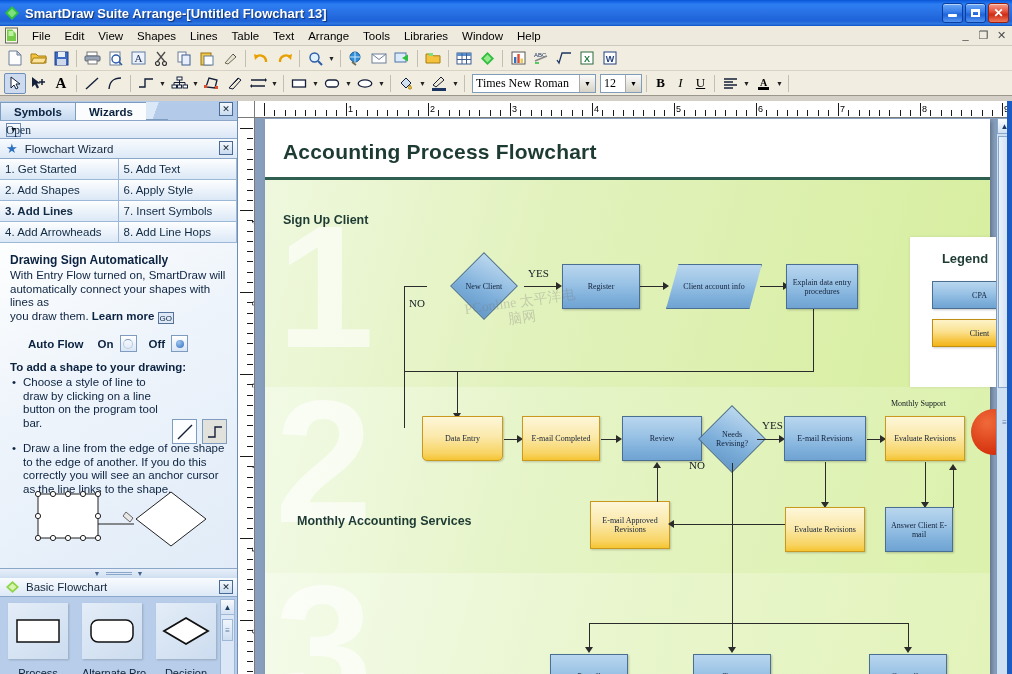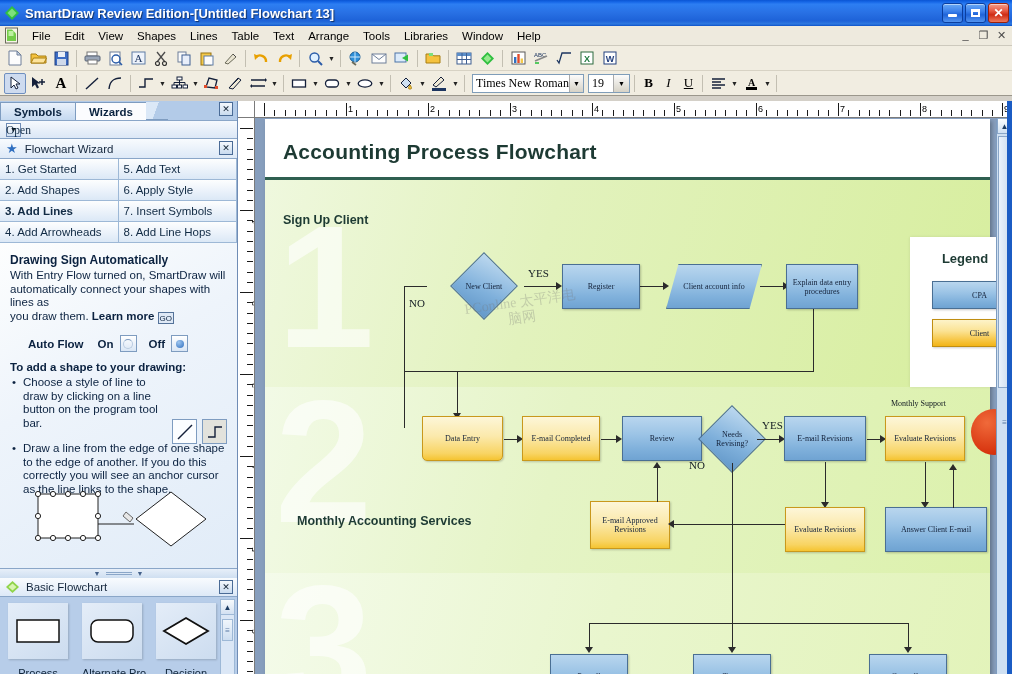"SmartDraw Review Edition" span.tb-text { text: Review Edition -> Suite Arrange }
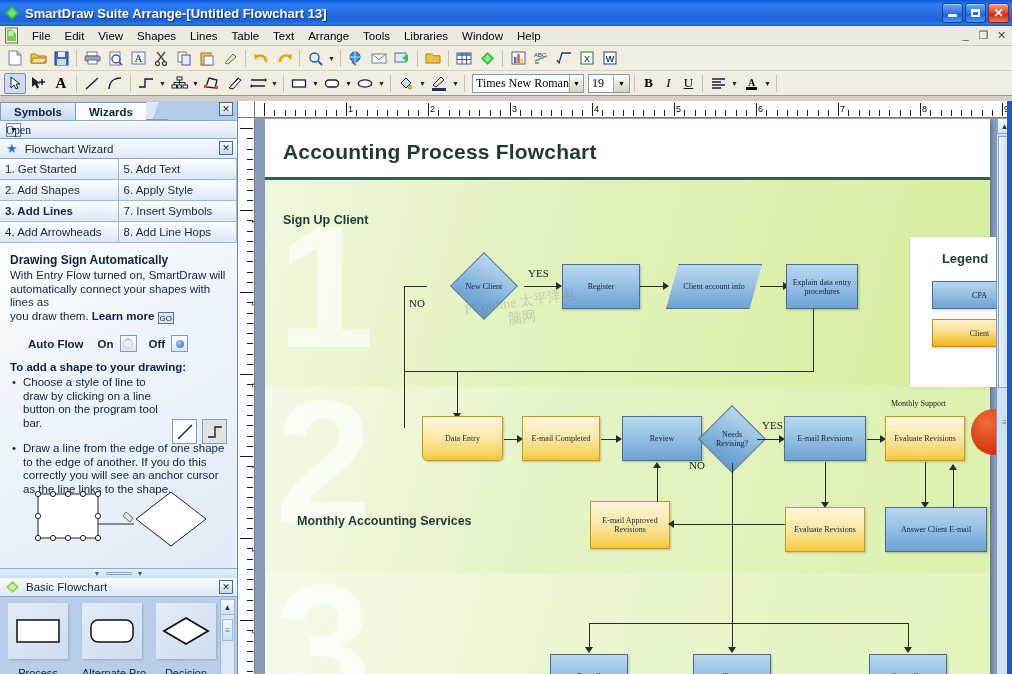"Times New Roman" .fontbox { width: 112px -> 124px }
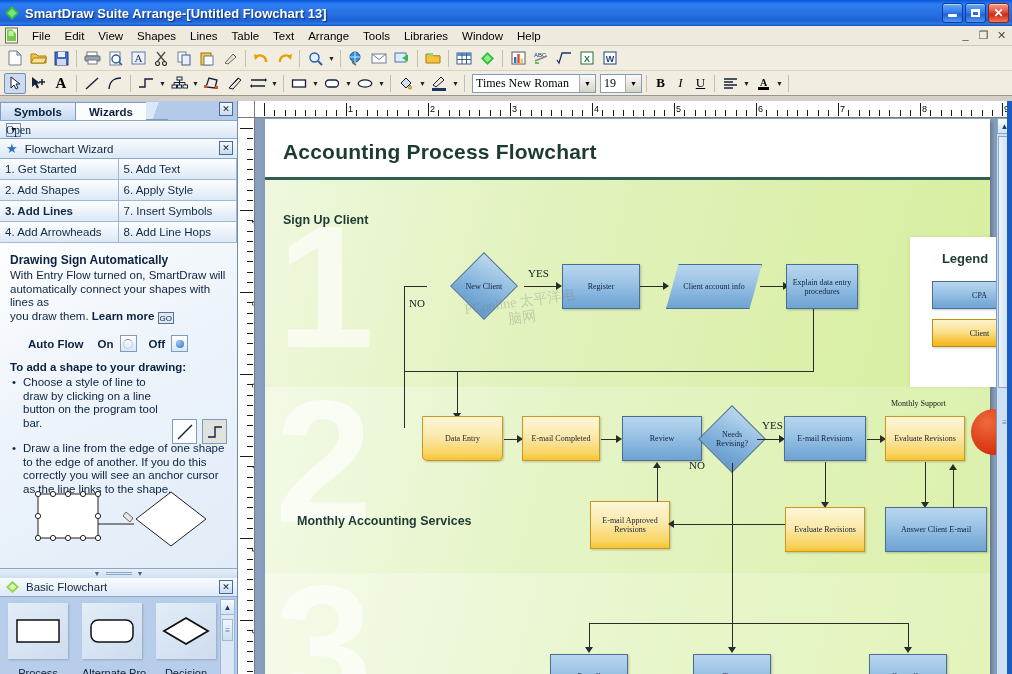"19" span.fv { text: 19 -> 12 }
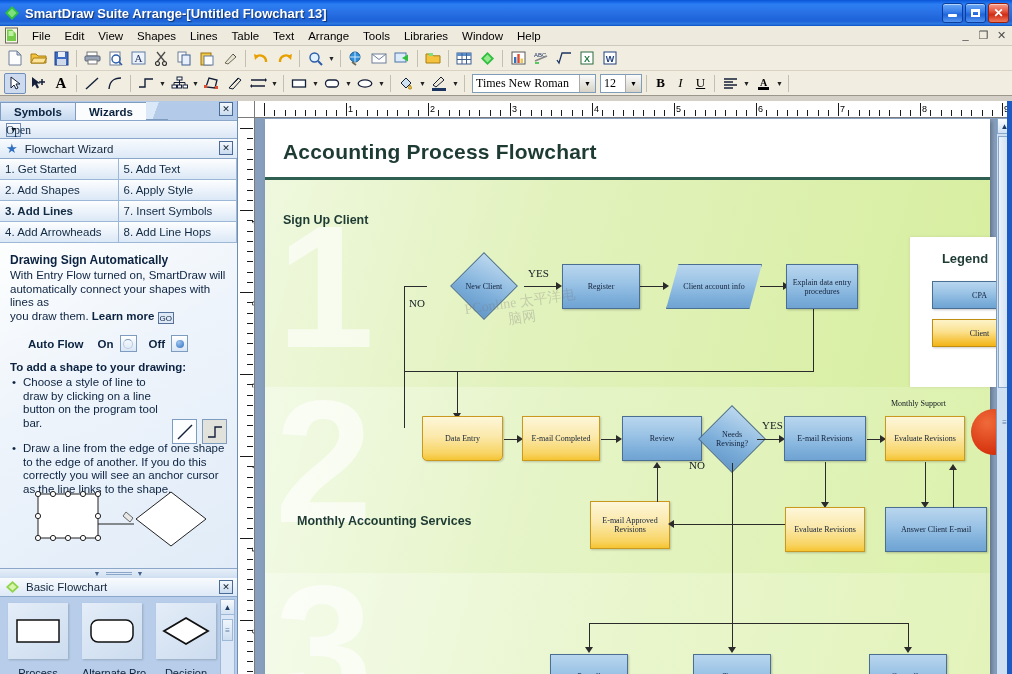"Answer Client E-mail" div.node { width: 102px -> 68px }
